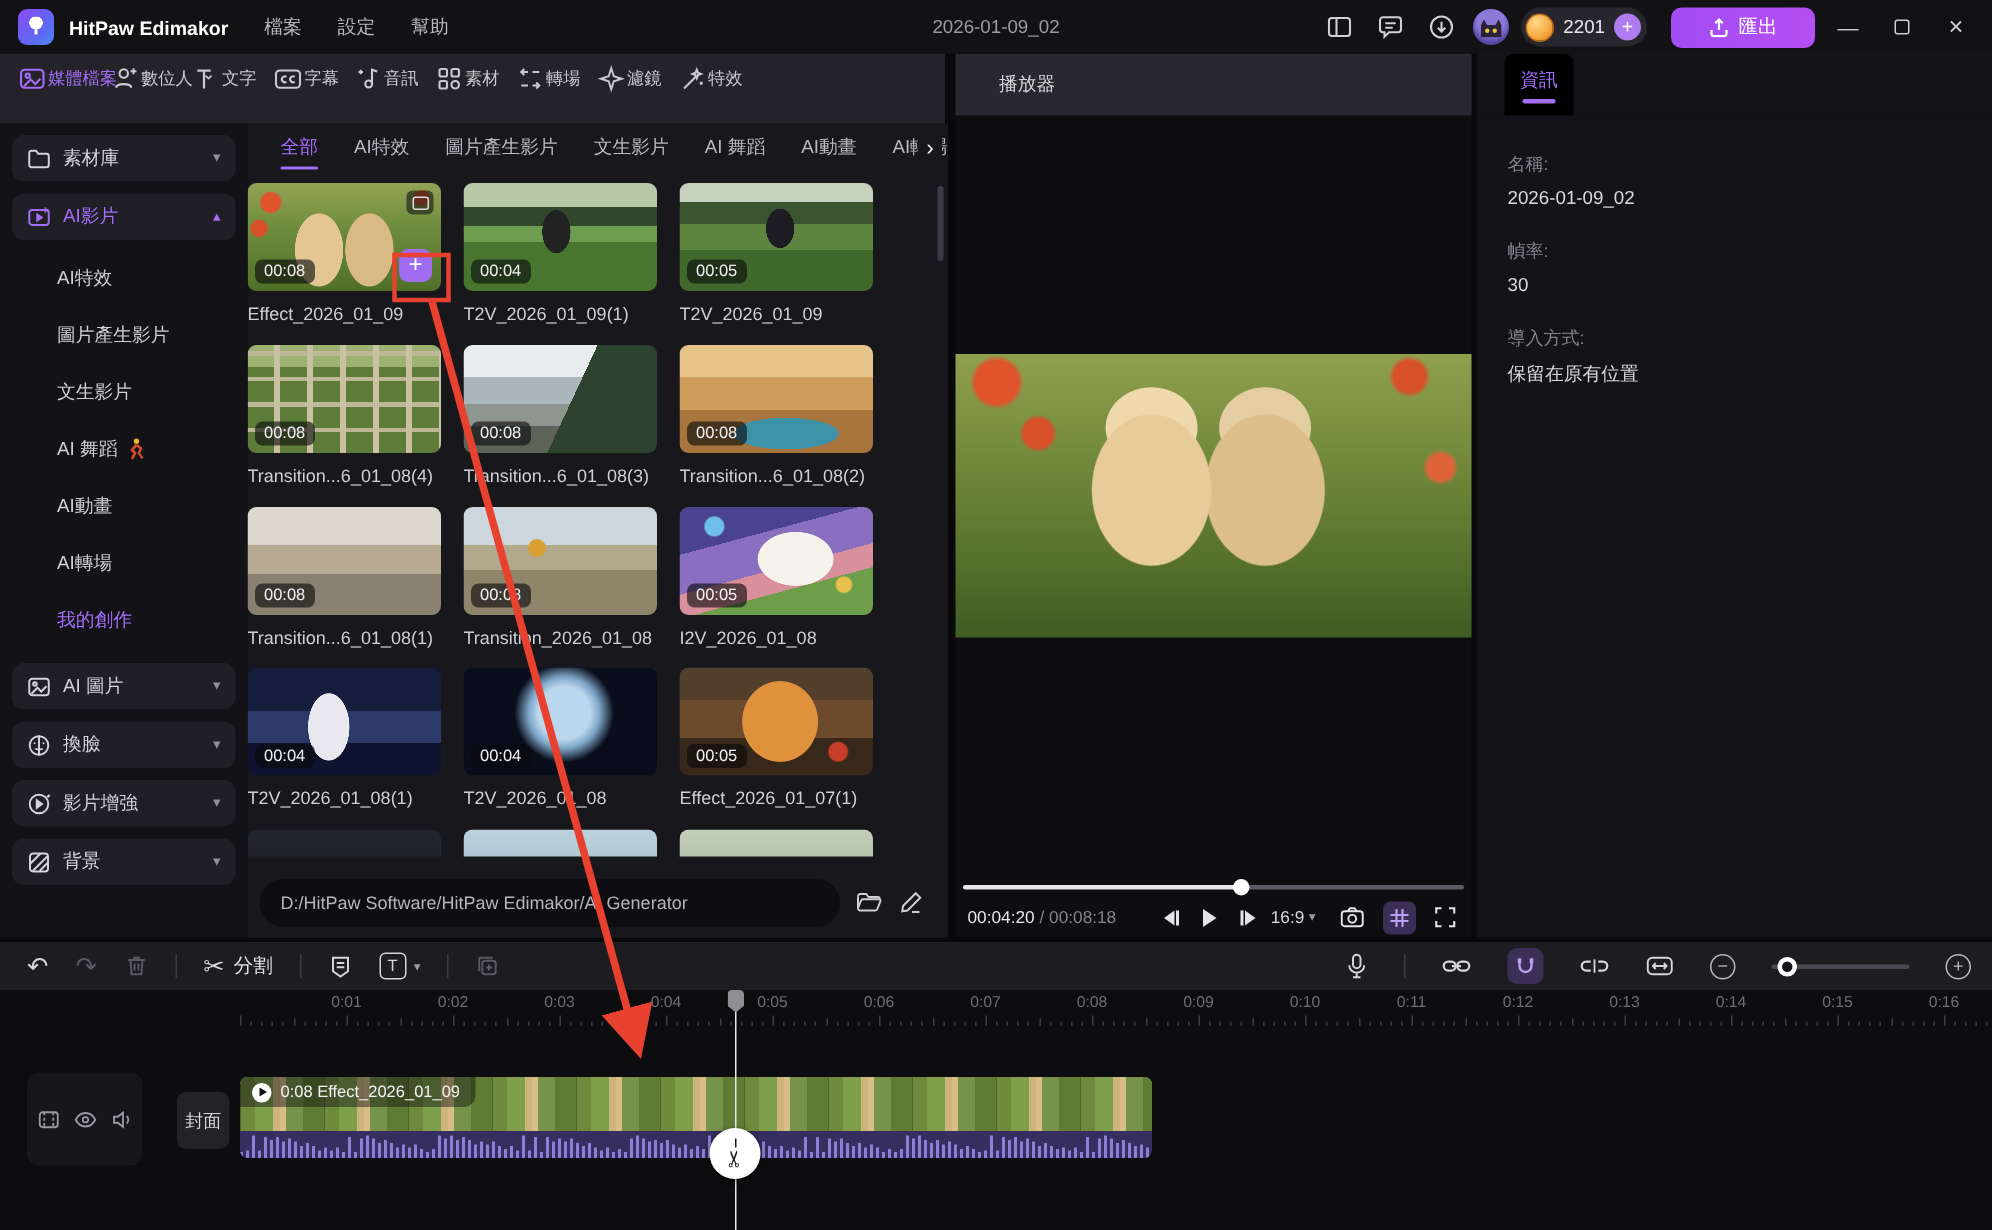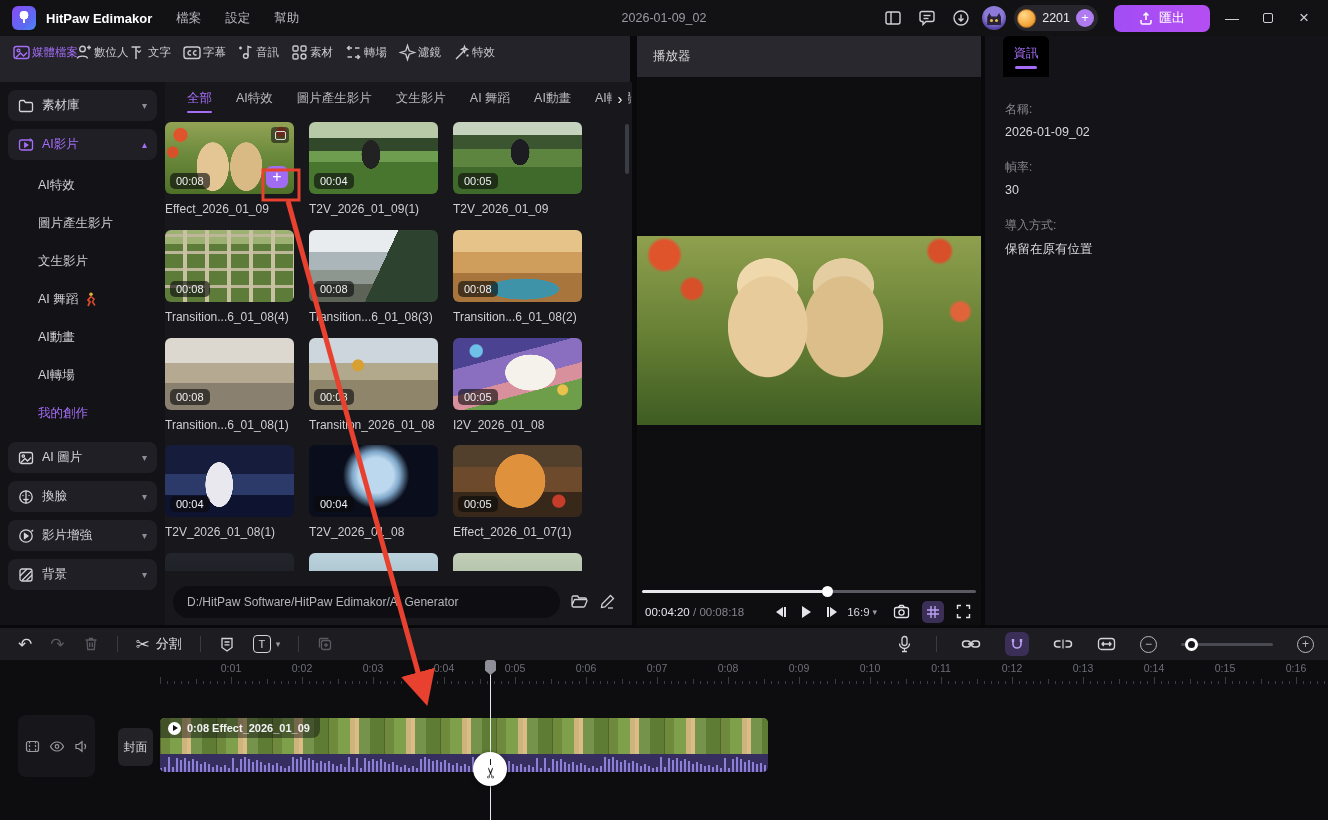"播放器" #player-header { padding-left: 16px -> 29px }
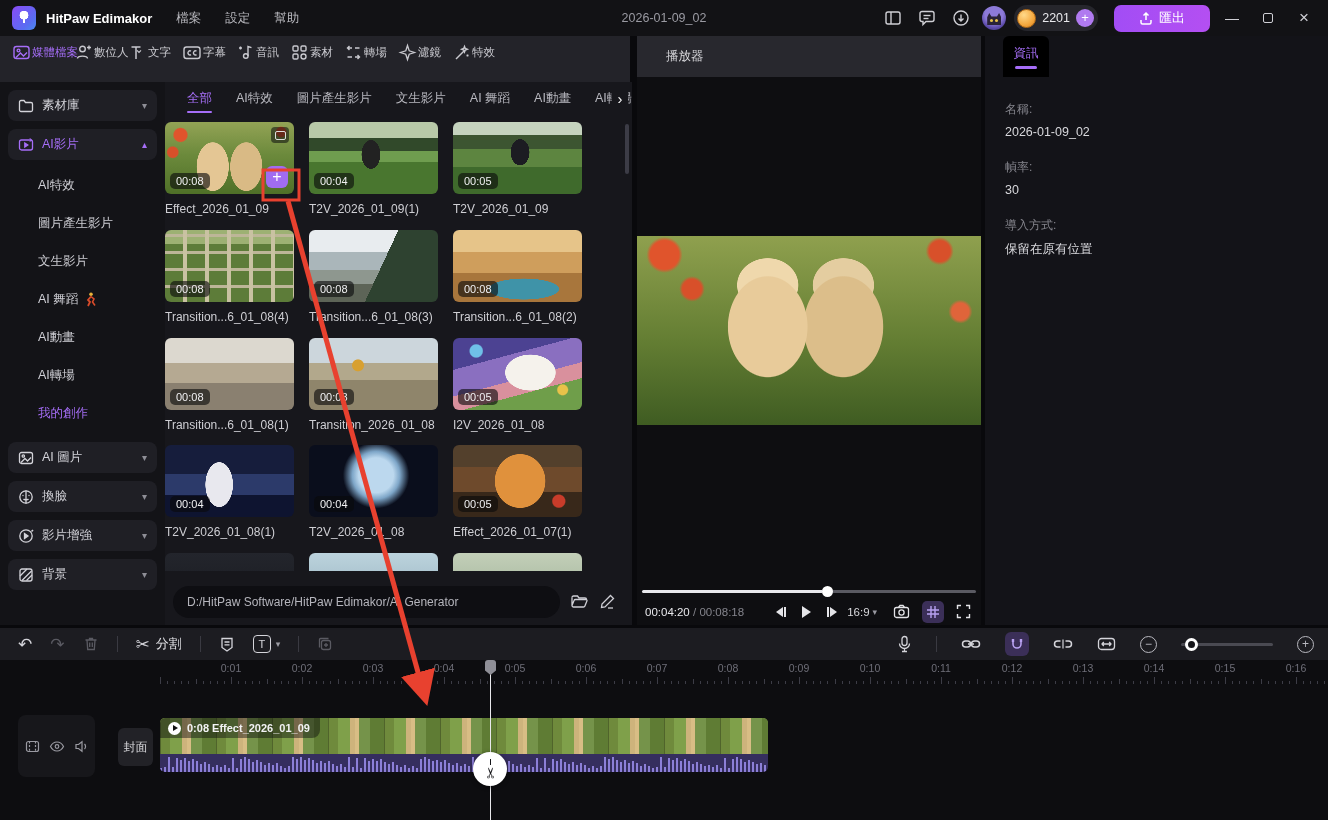"0:08 Effect_2026_01_09" #clip { font-weight: bold -> none }
